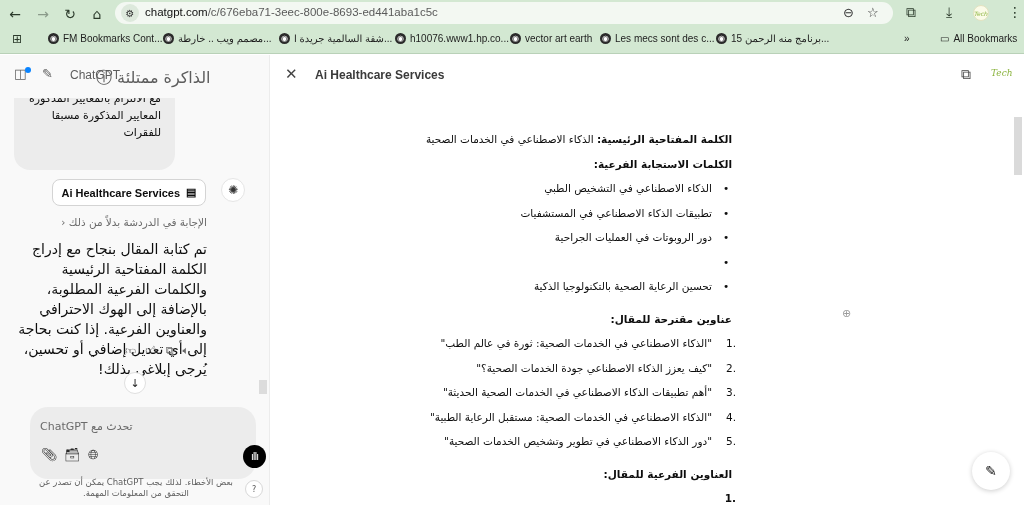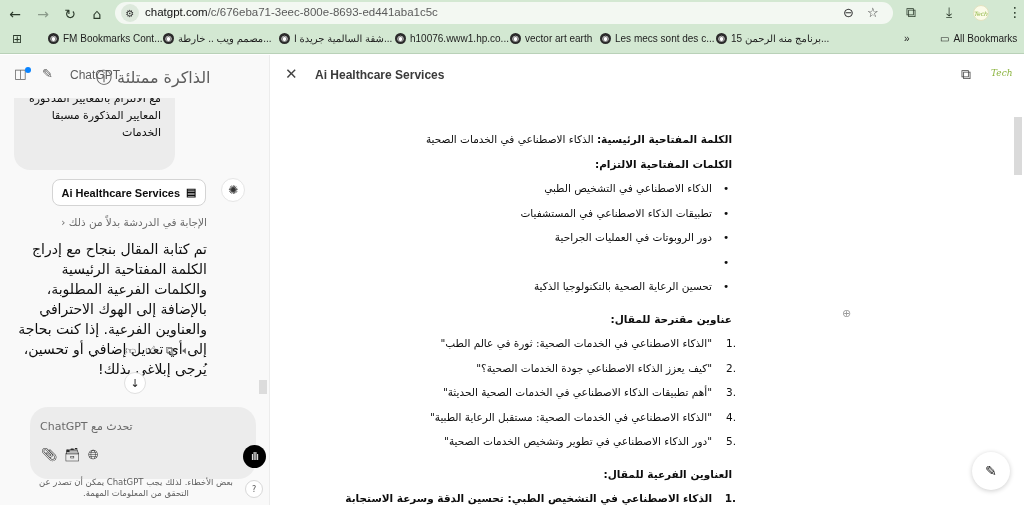"الخدمات" div { text: الخدمات -> للفقرات }
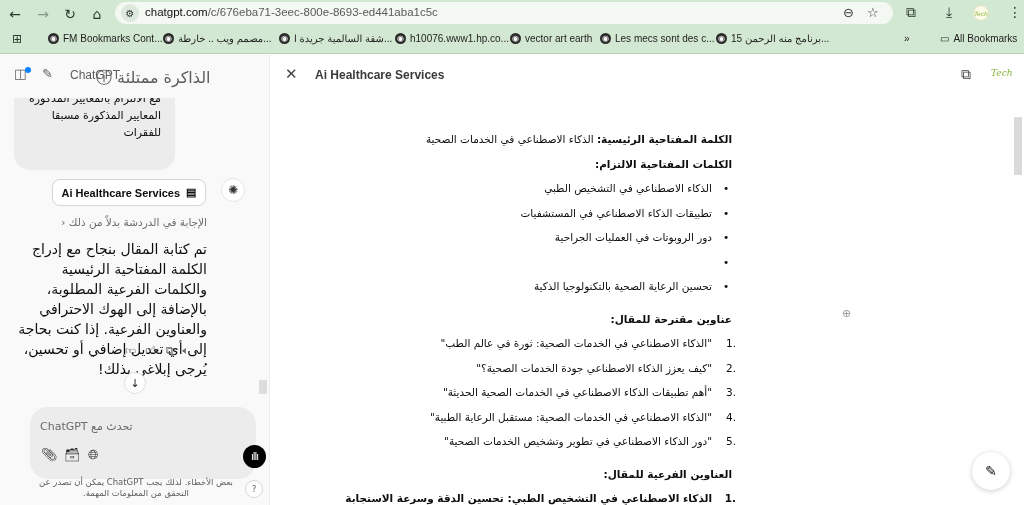"الكلمات المفتاحية الالتزام:" div.line { text: المفتاحية الالتزام -> الاستجابة الفرعية }
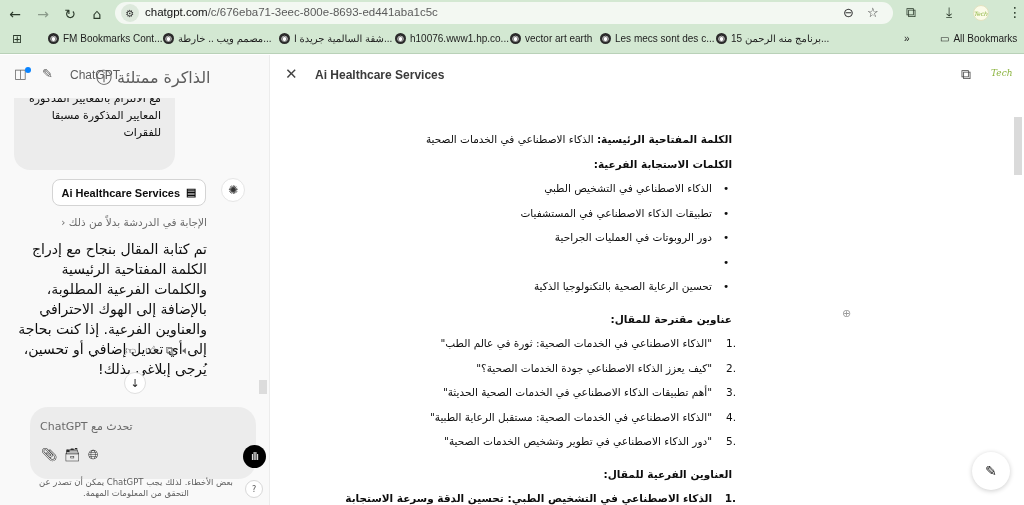"الذكاء الاصطناعي في التشخيص الطبي:" span { html: <span>الذكاء الاصطناعي في التشخيص الطبي: تحسين الدقة وسرعة الاستجابة</span> -> none }
